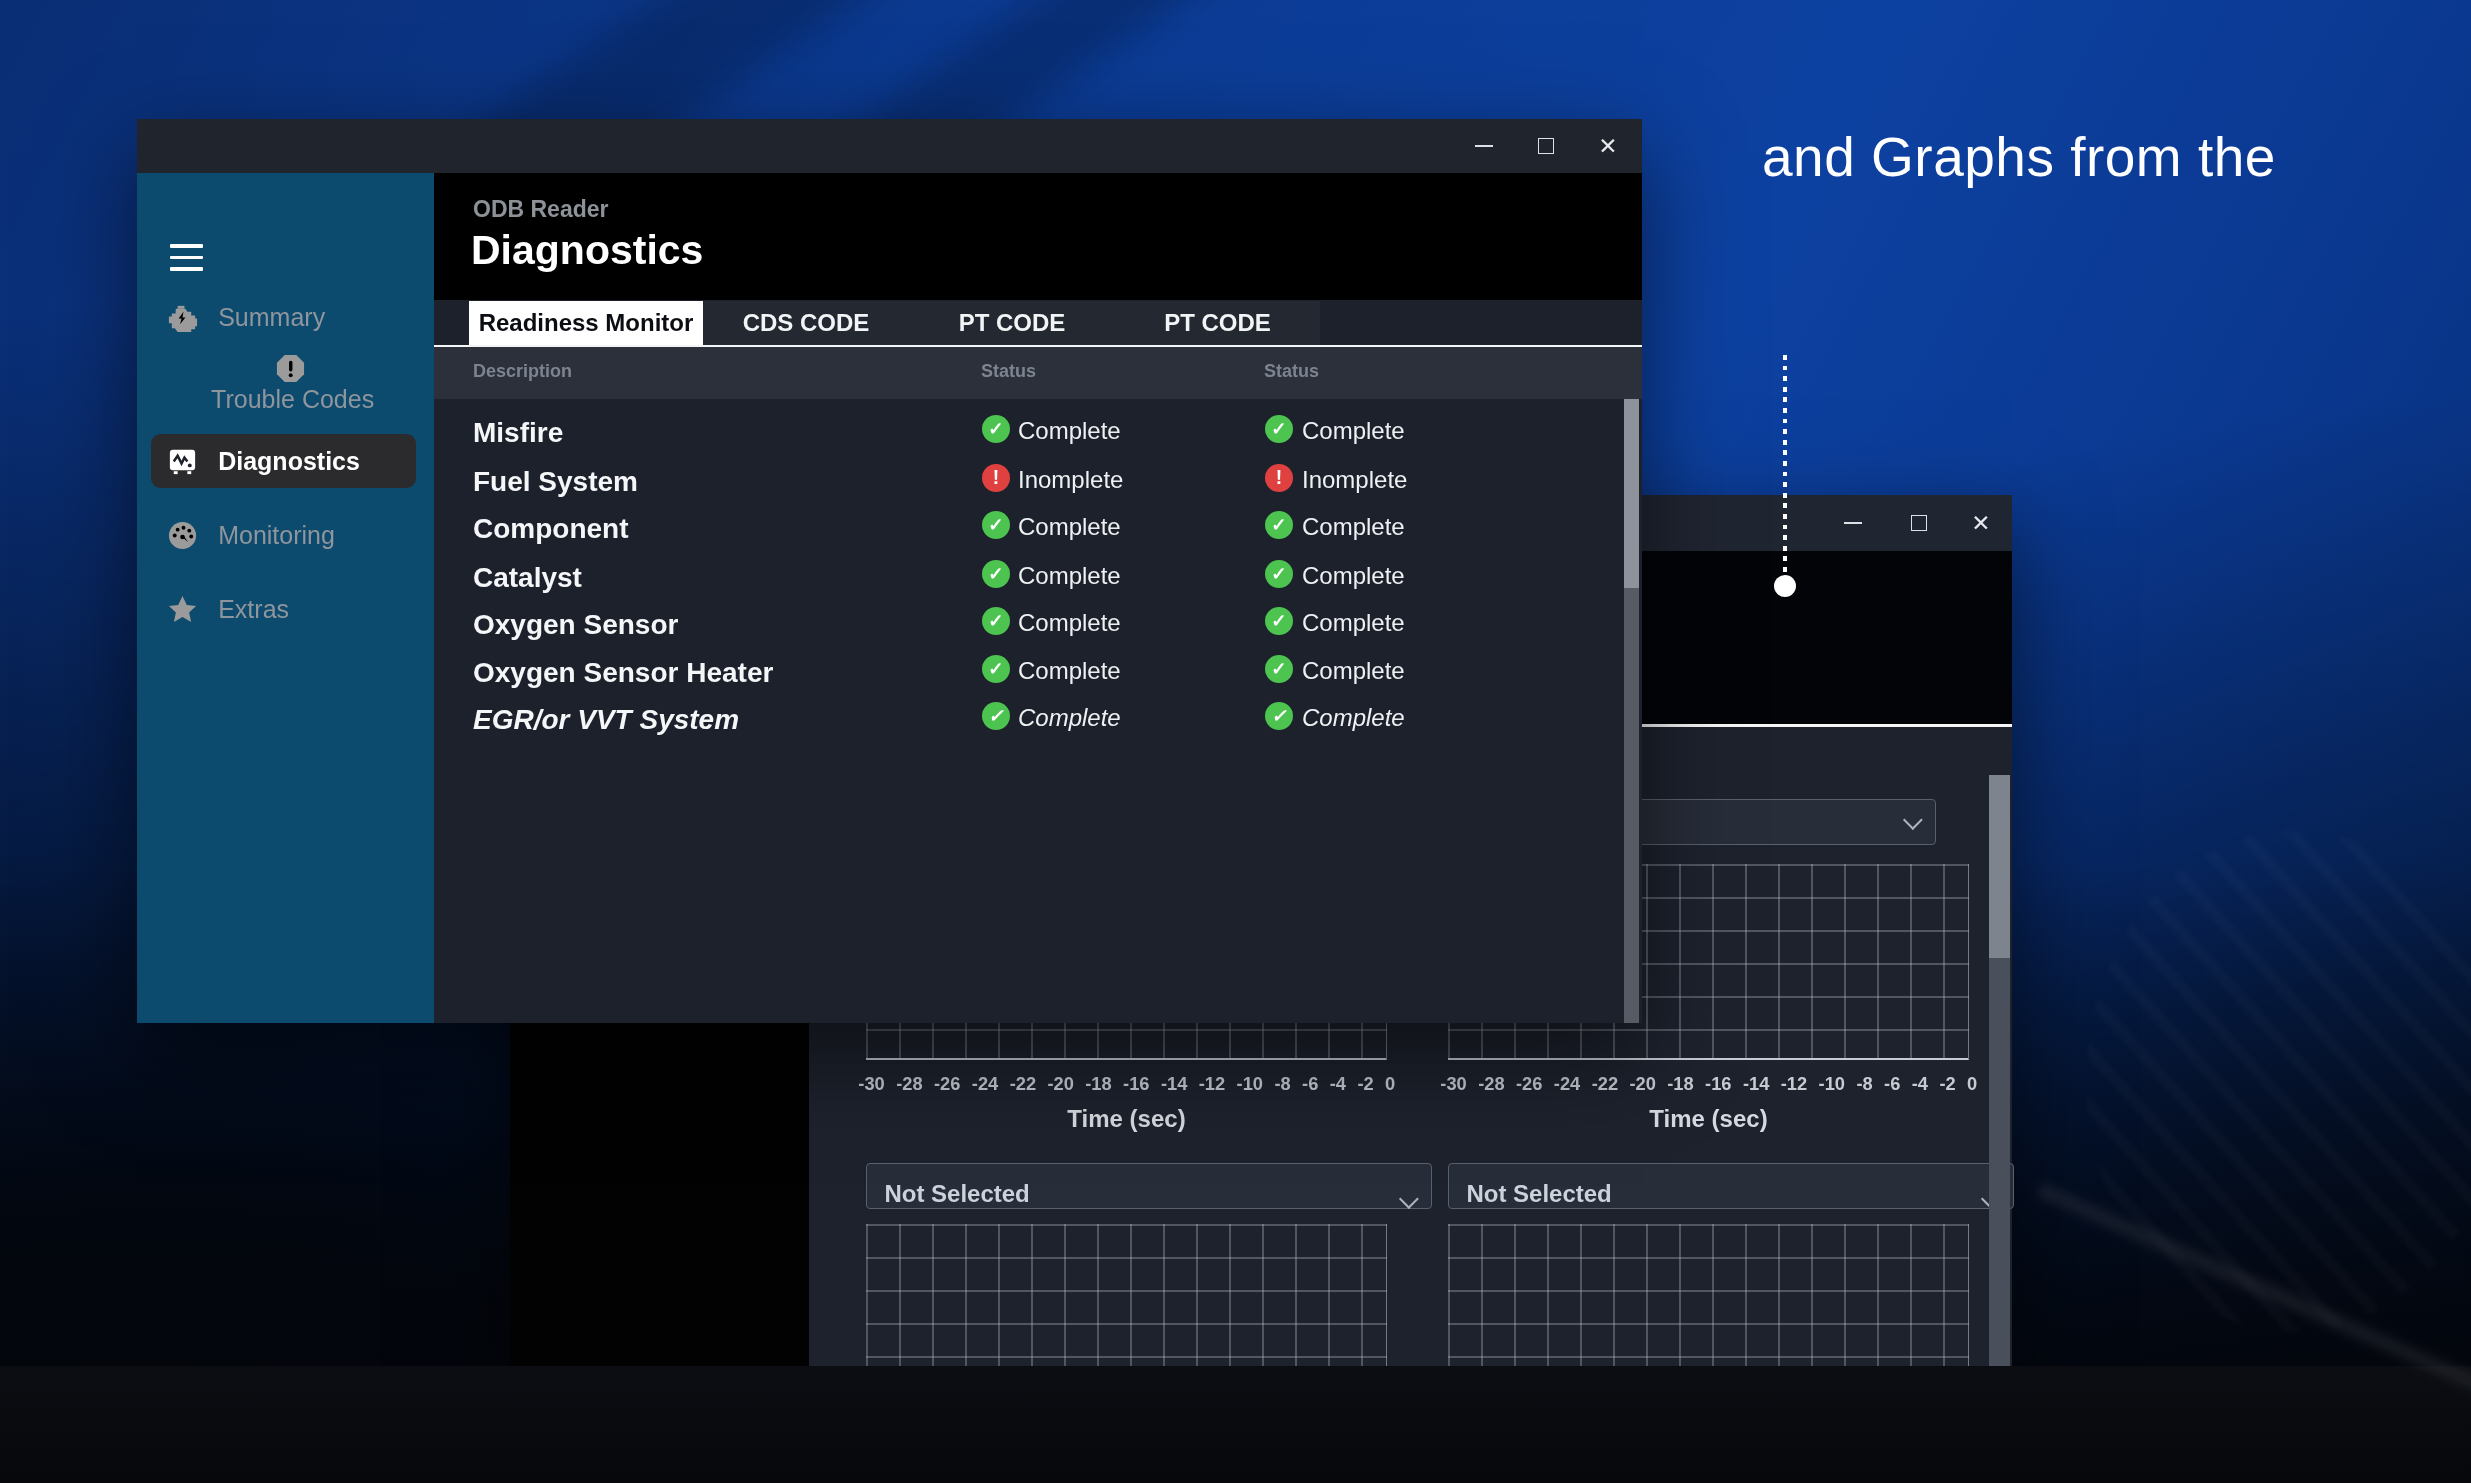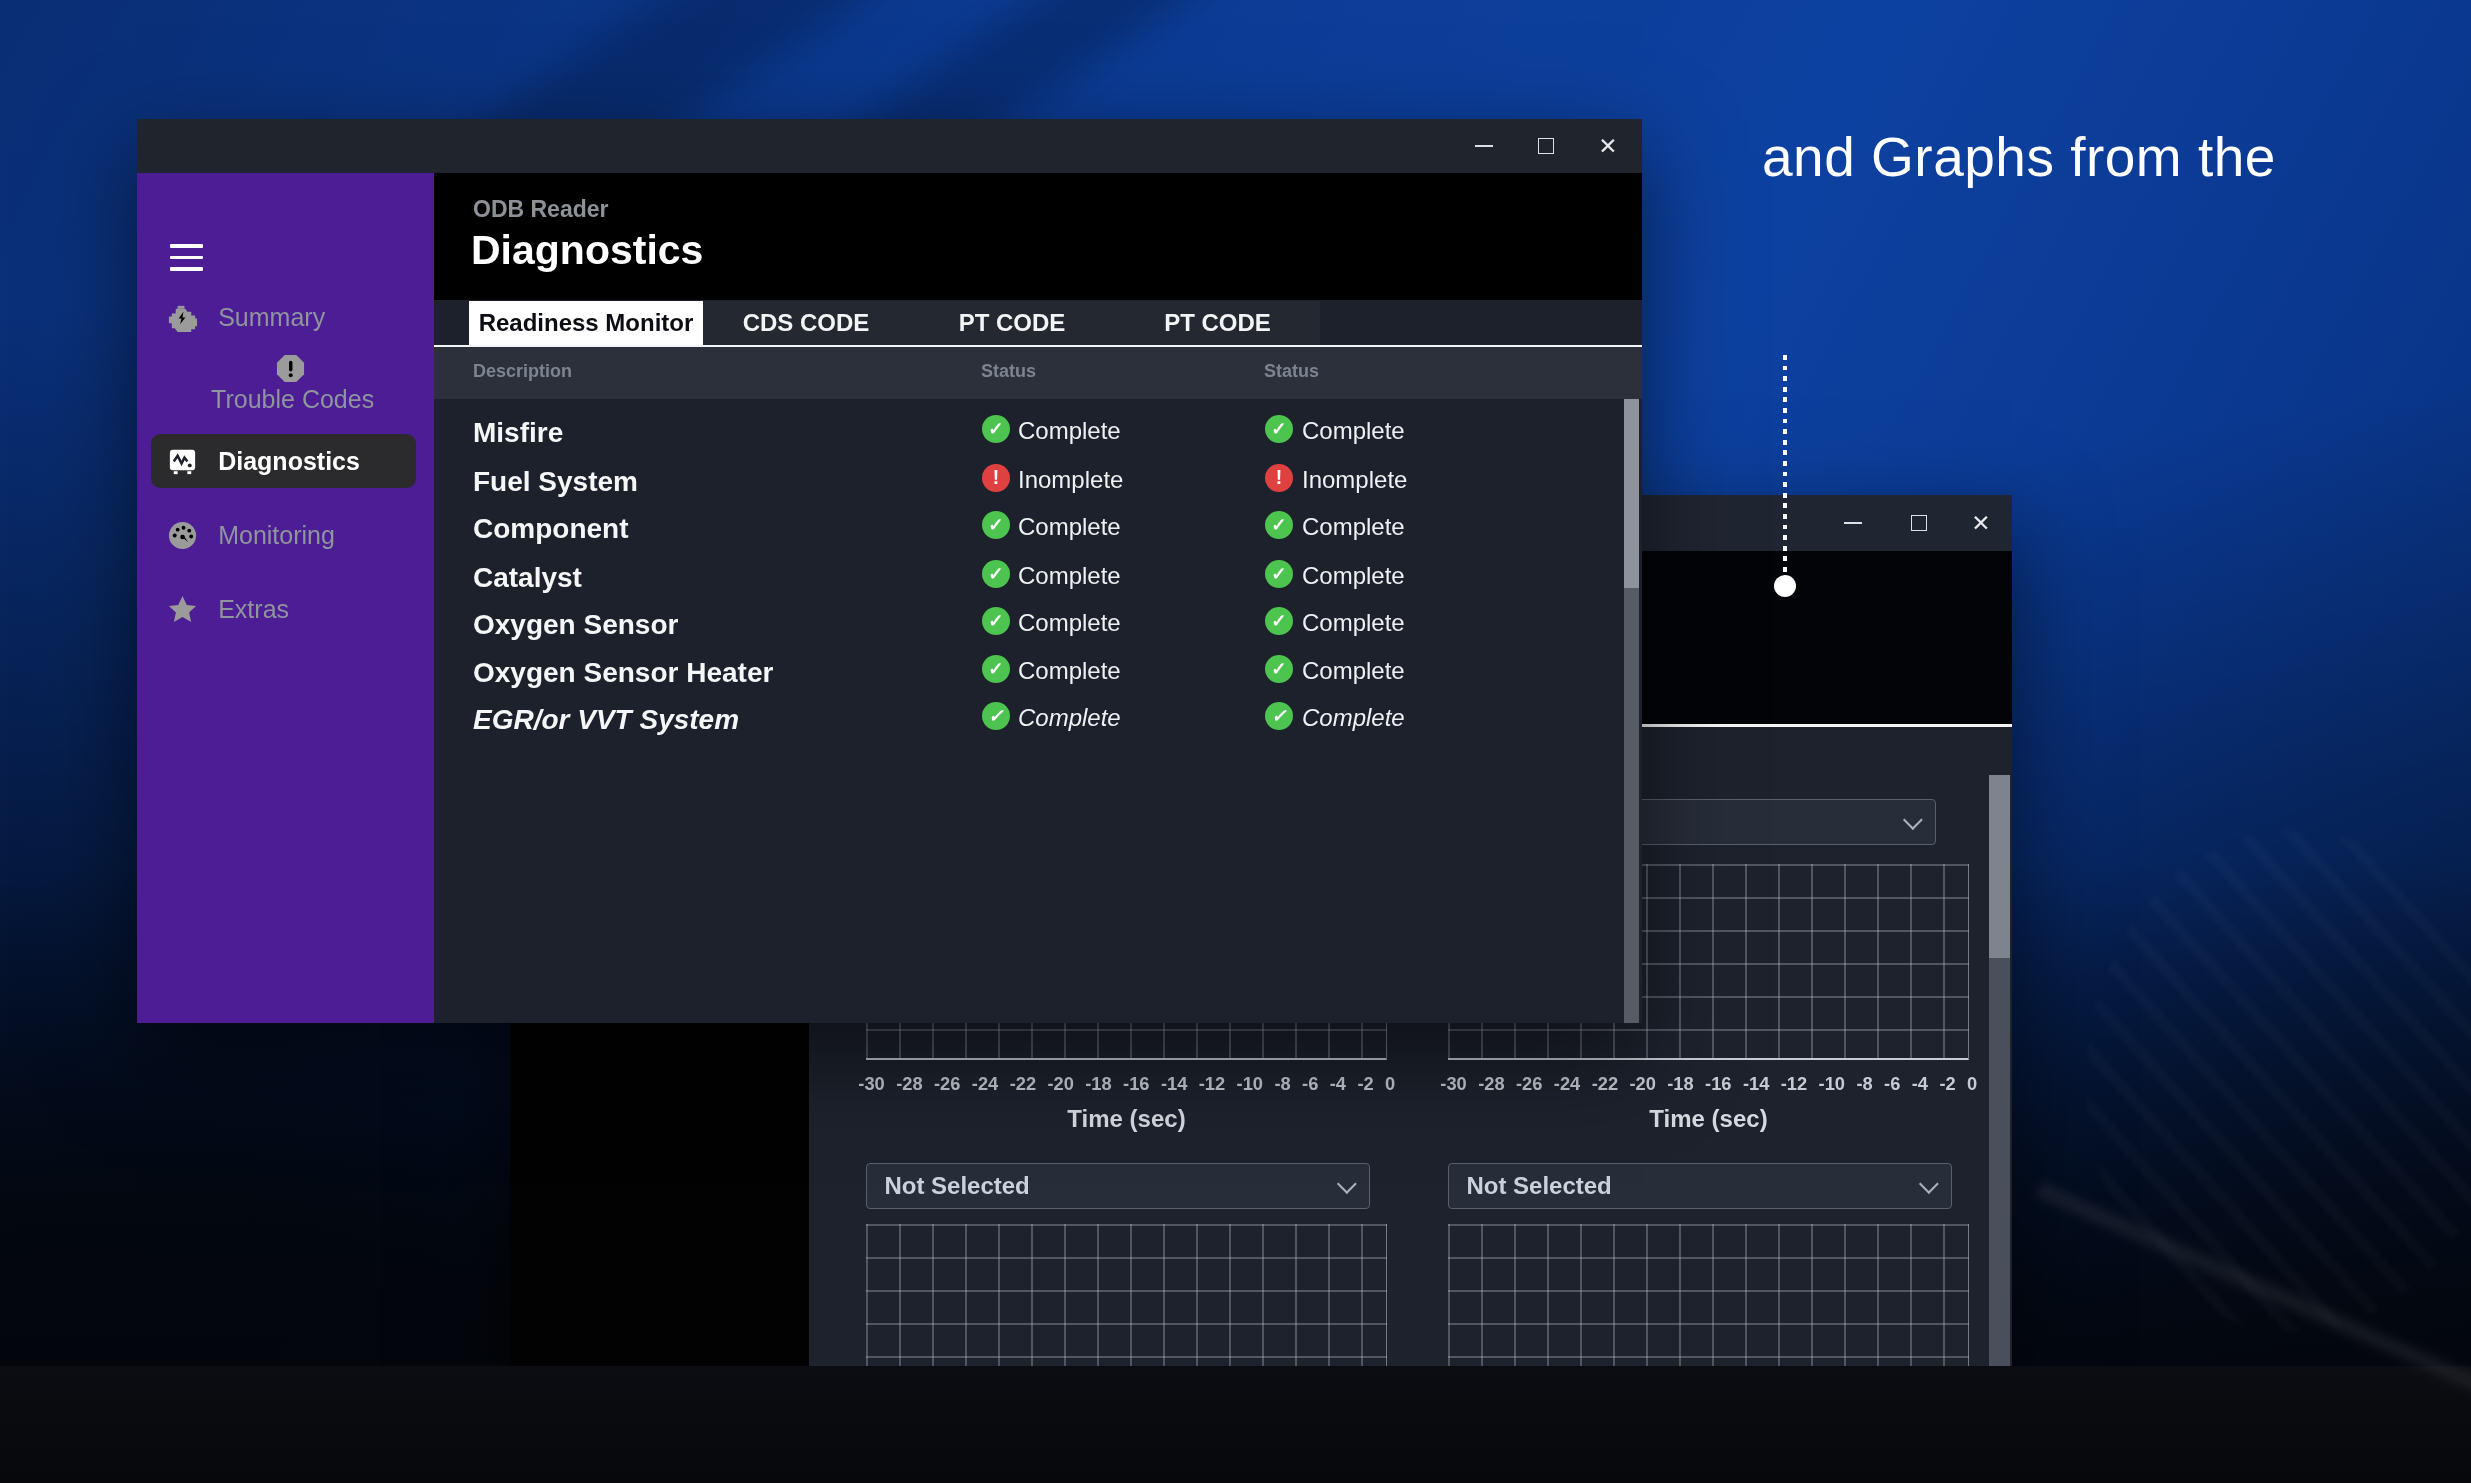"Summary" .win1 .sidebar { background: #4c1d95 -> #0c4a6e }
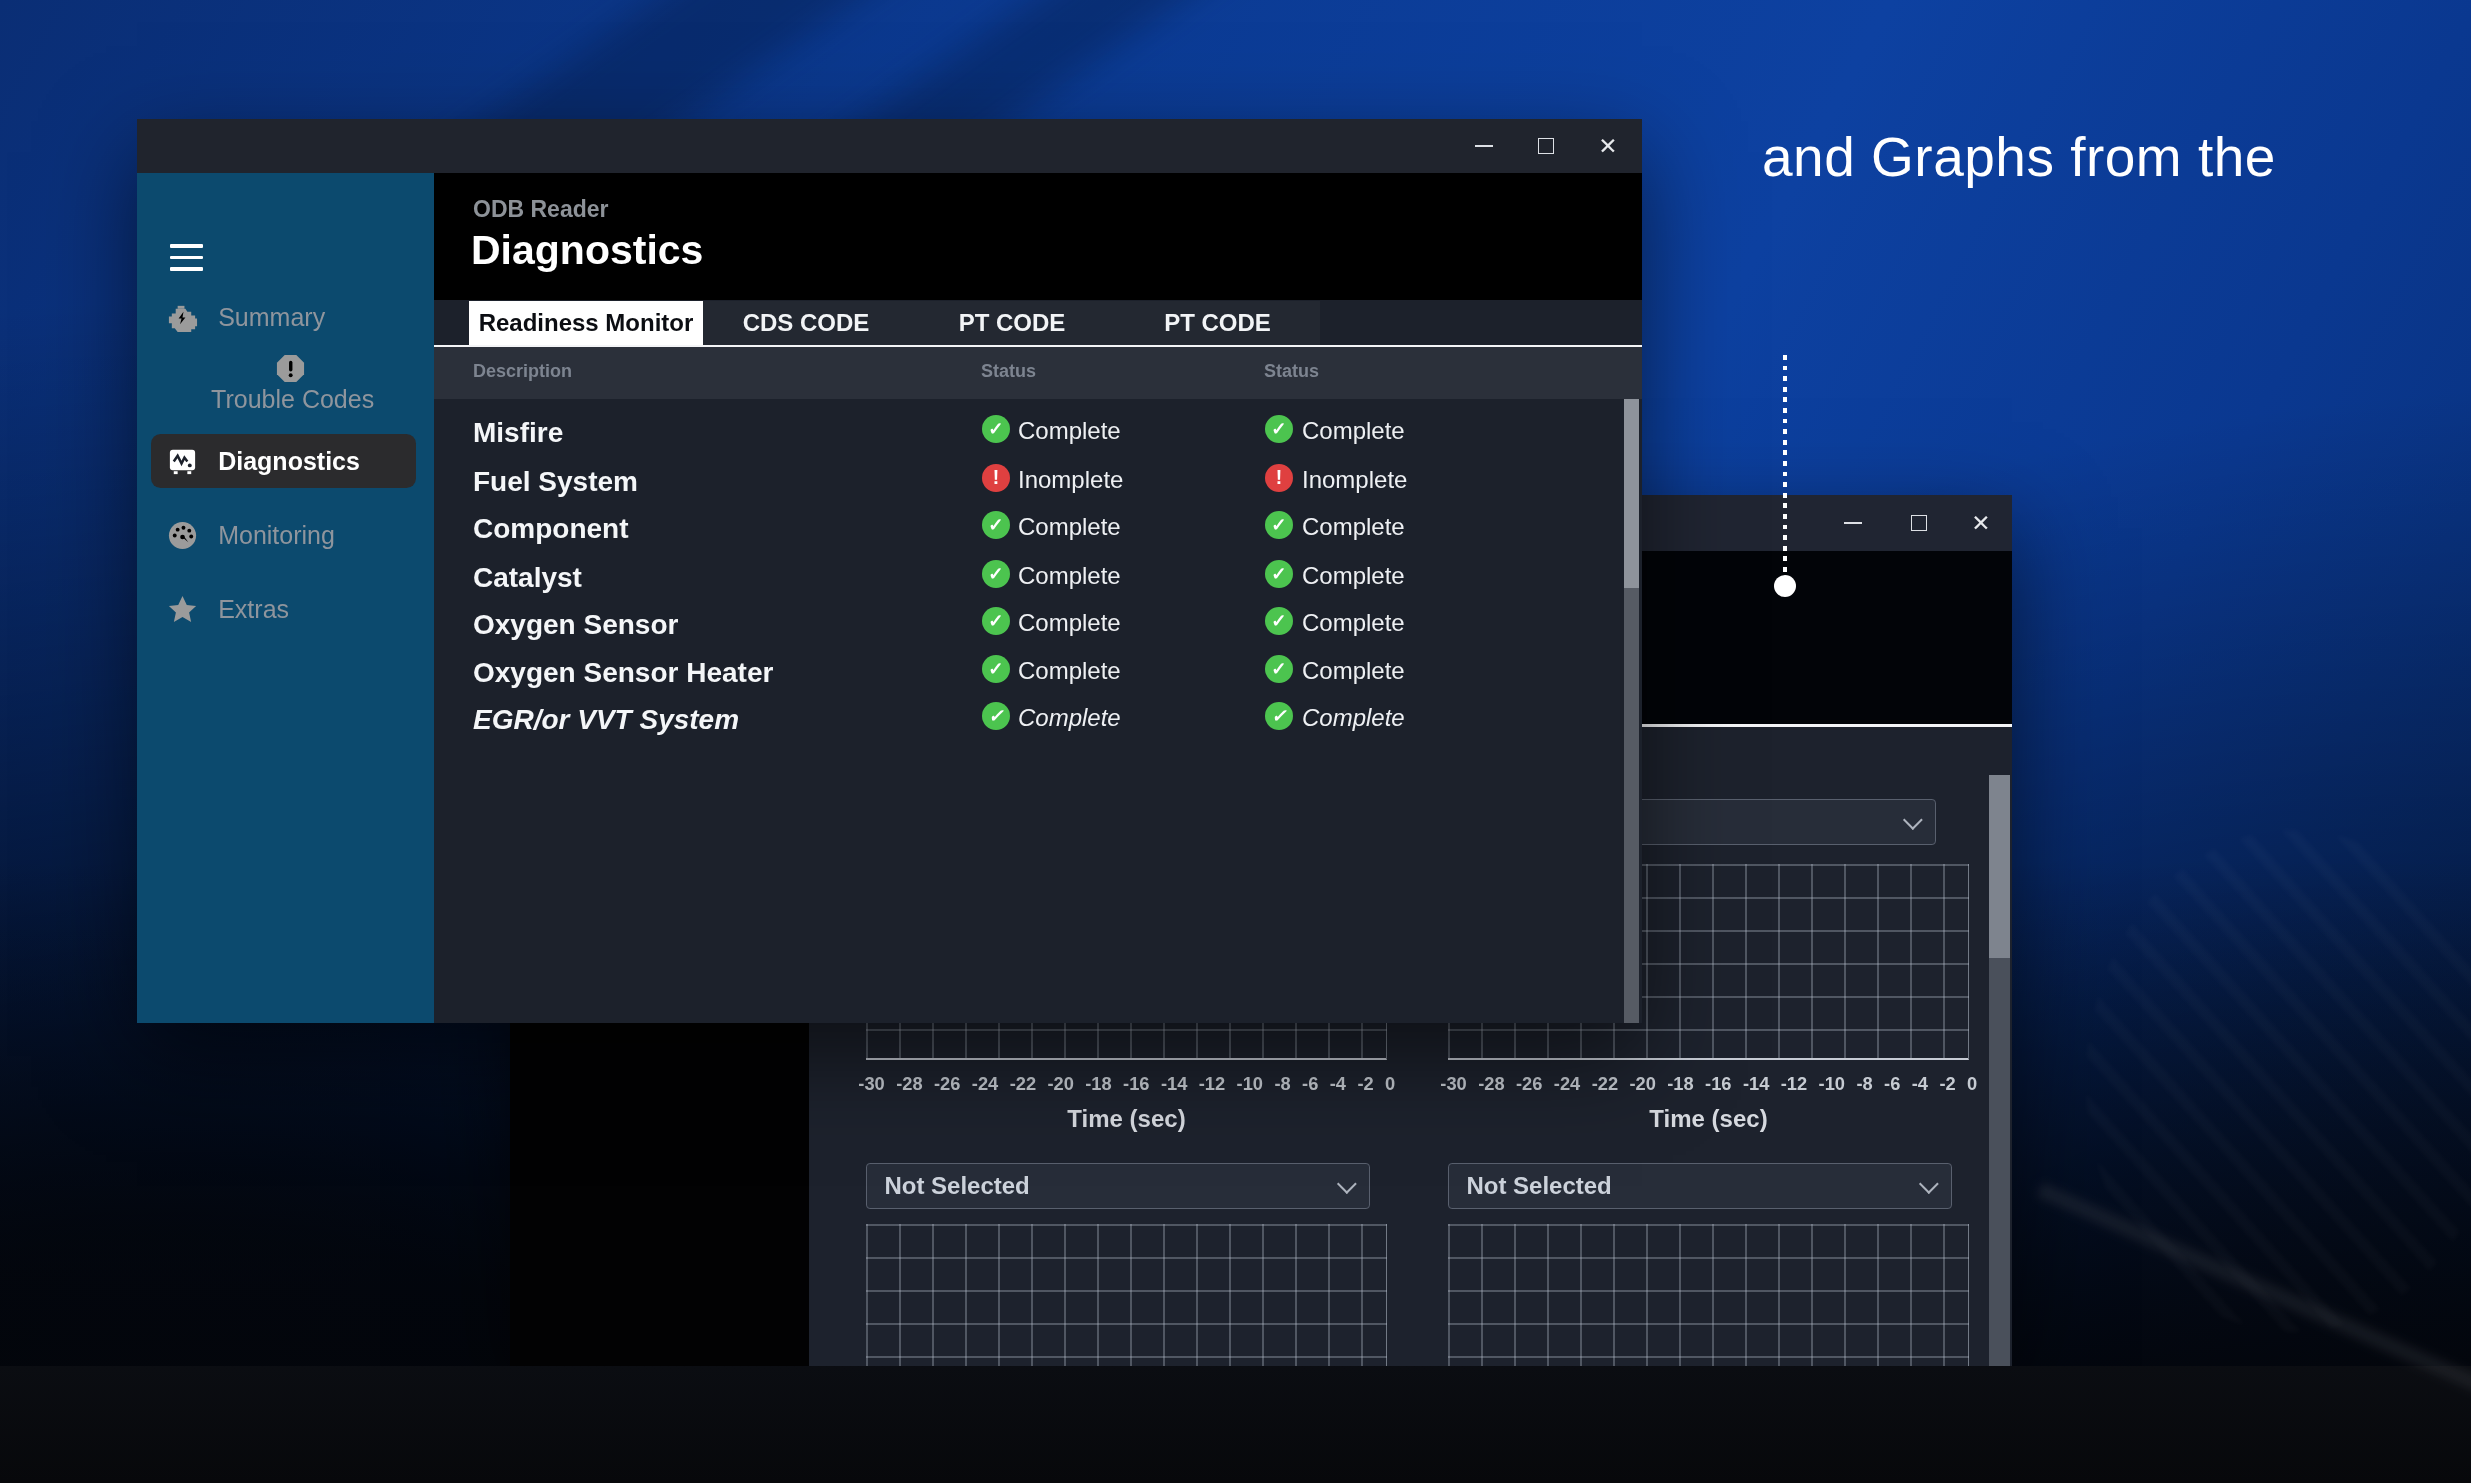"Not Selected" .dd.mid { align-items: none -> flex-end; width: 504px -> 566px }
